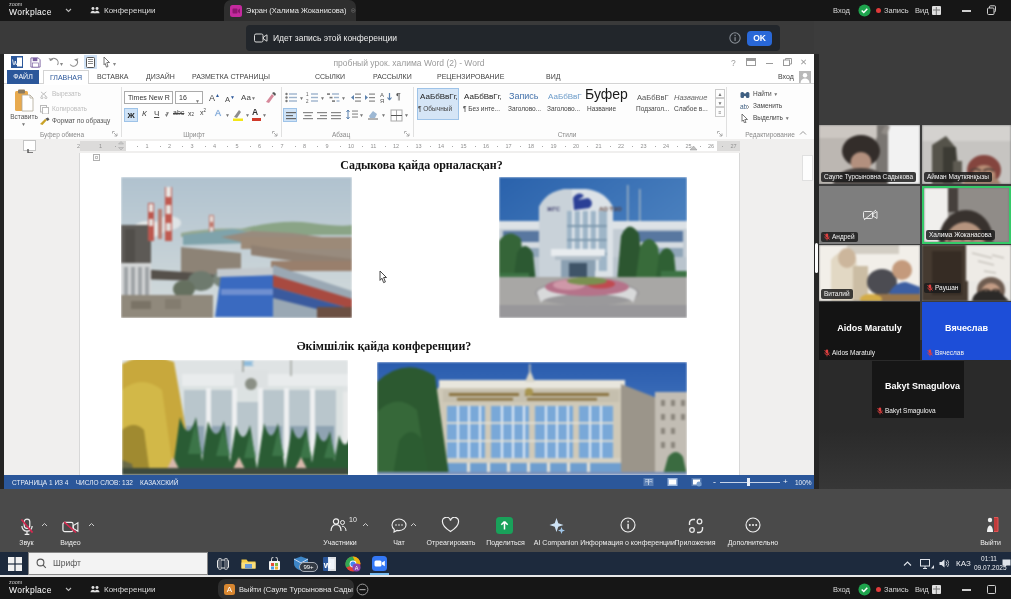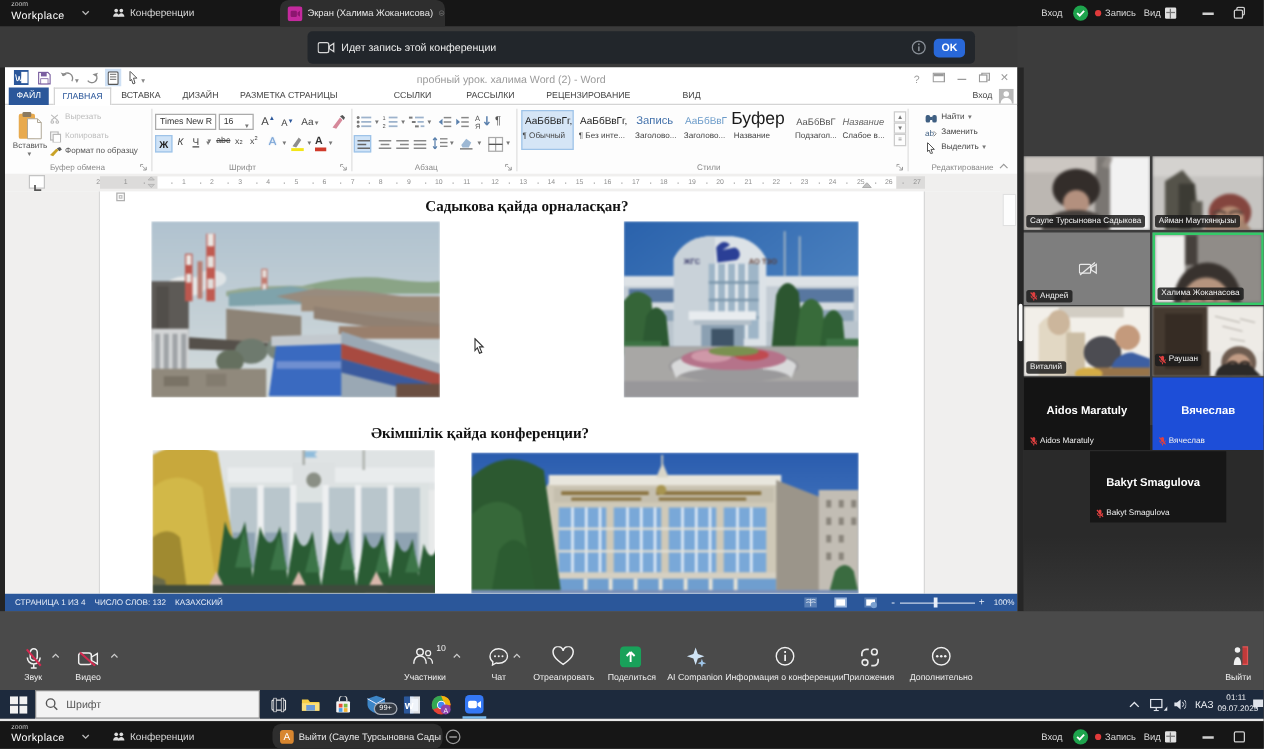"Bakyt Smagulova" div.tile { width: 109px -> 92px }
